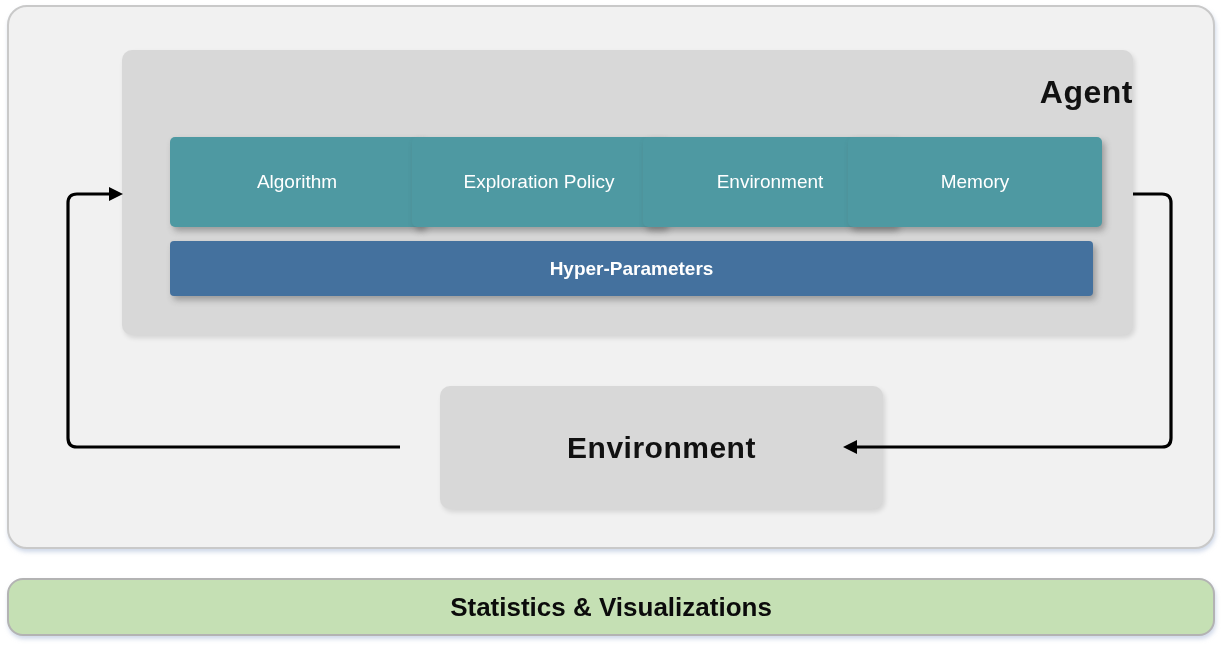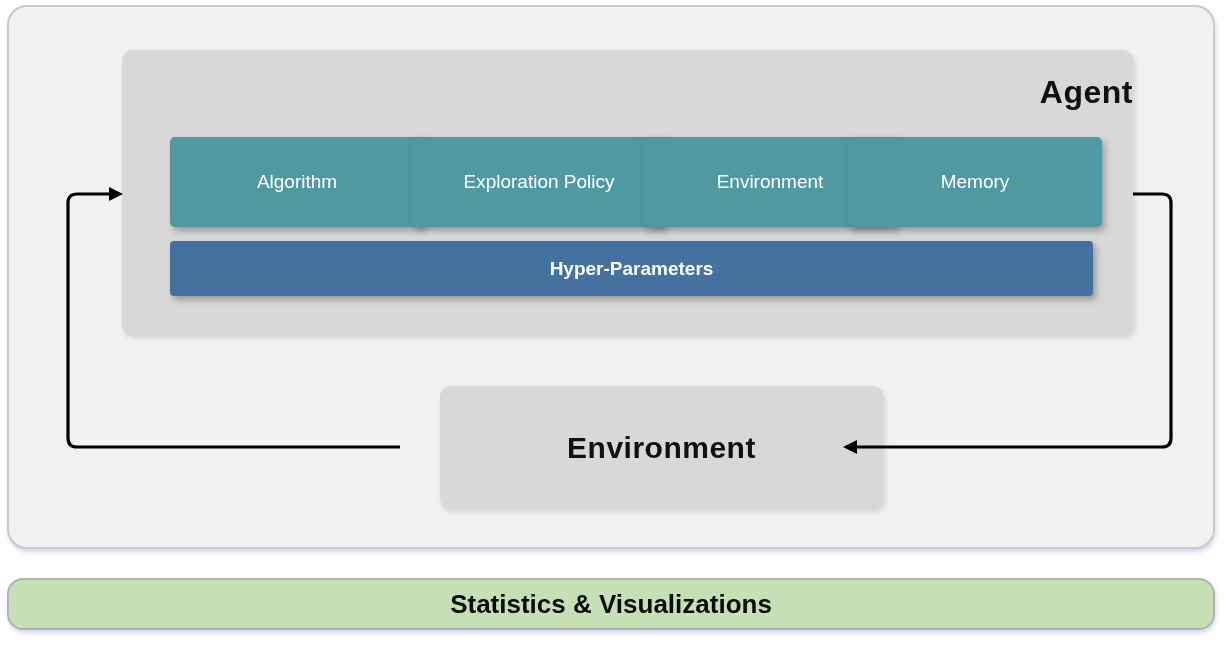"Statistics & Visualizations" .footer-bar { height: 52px -> 58px }
